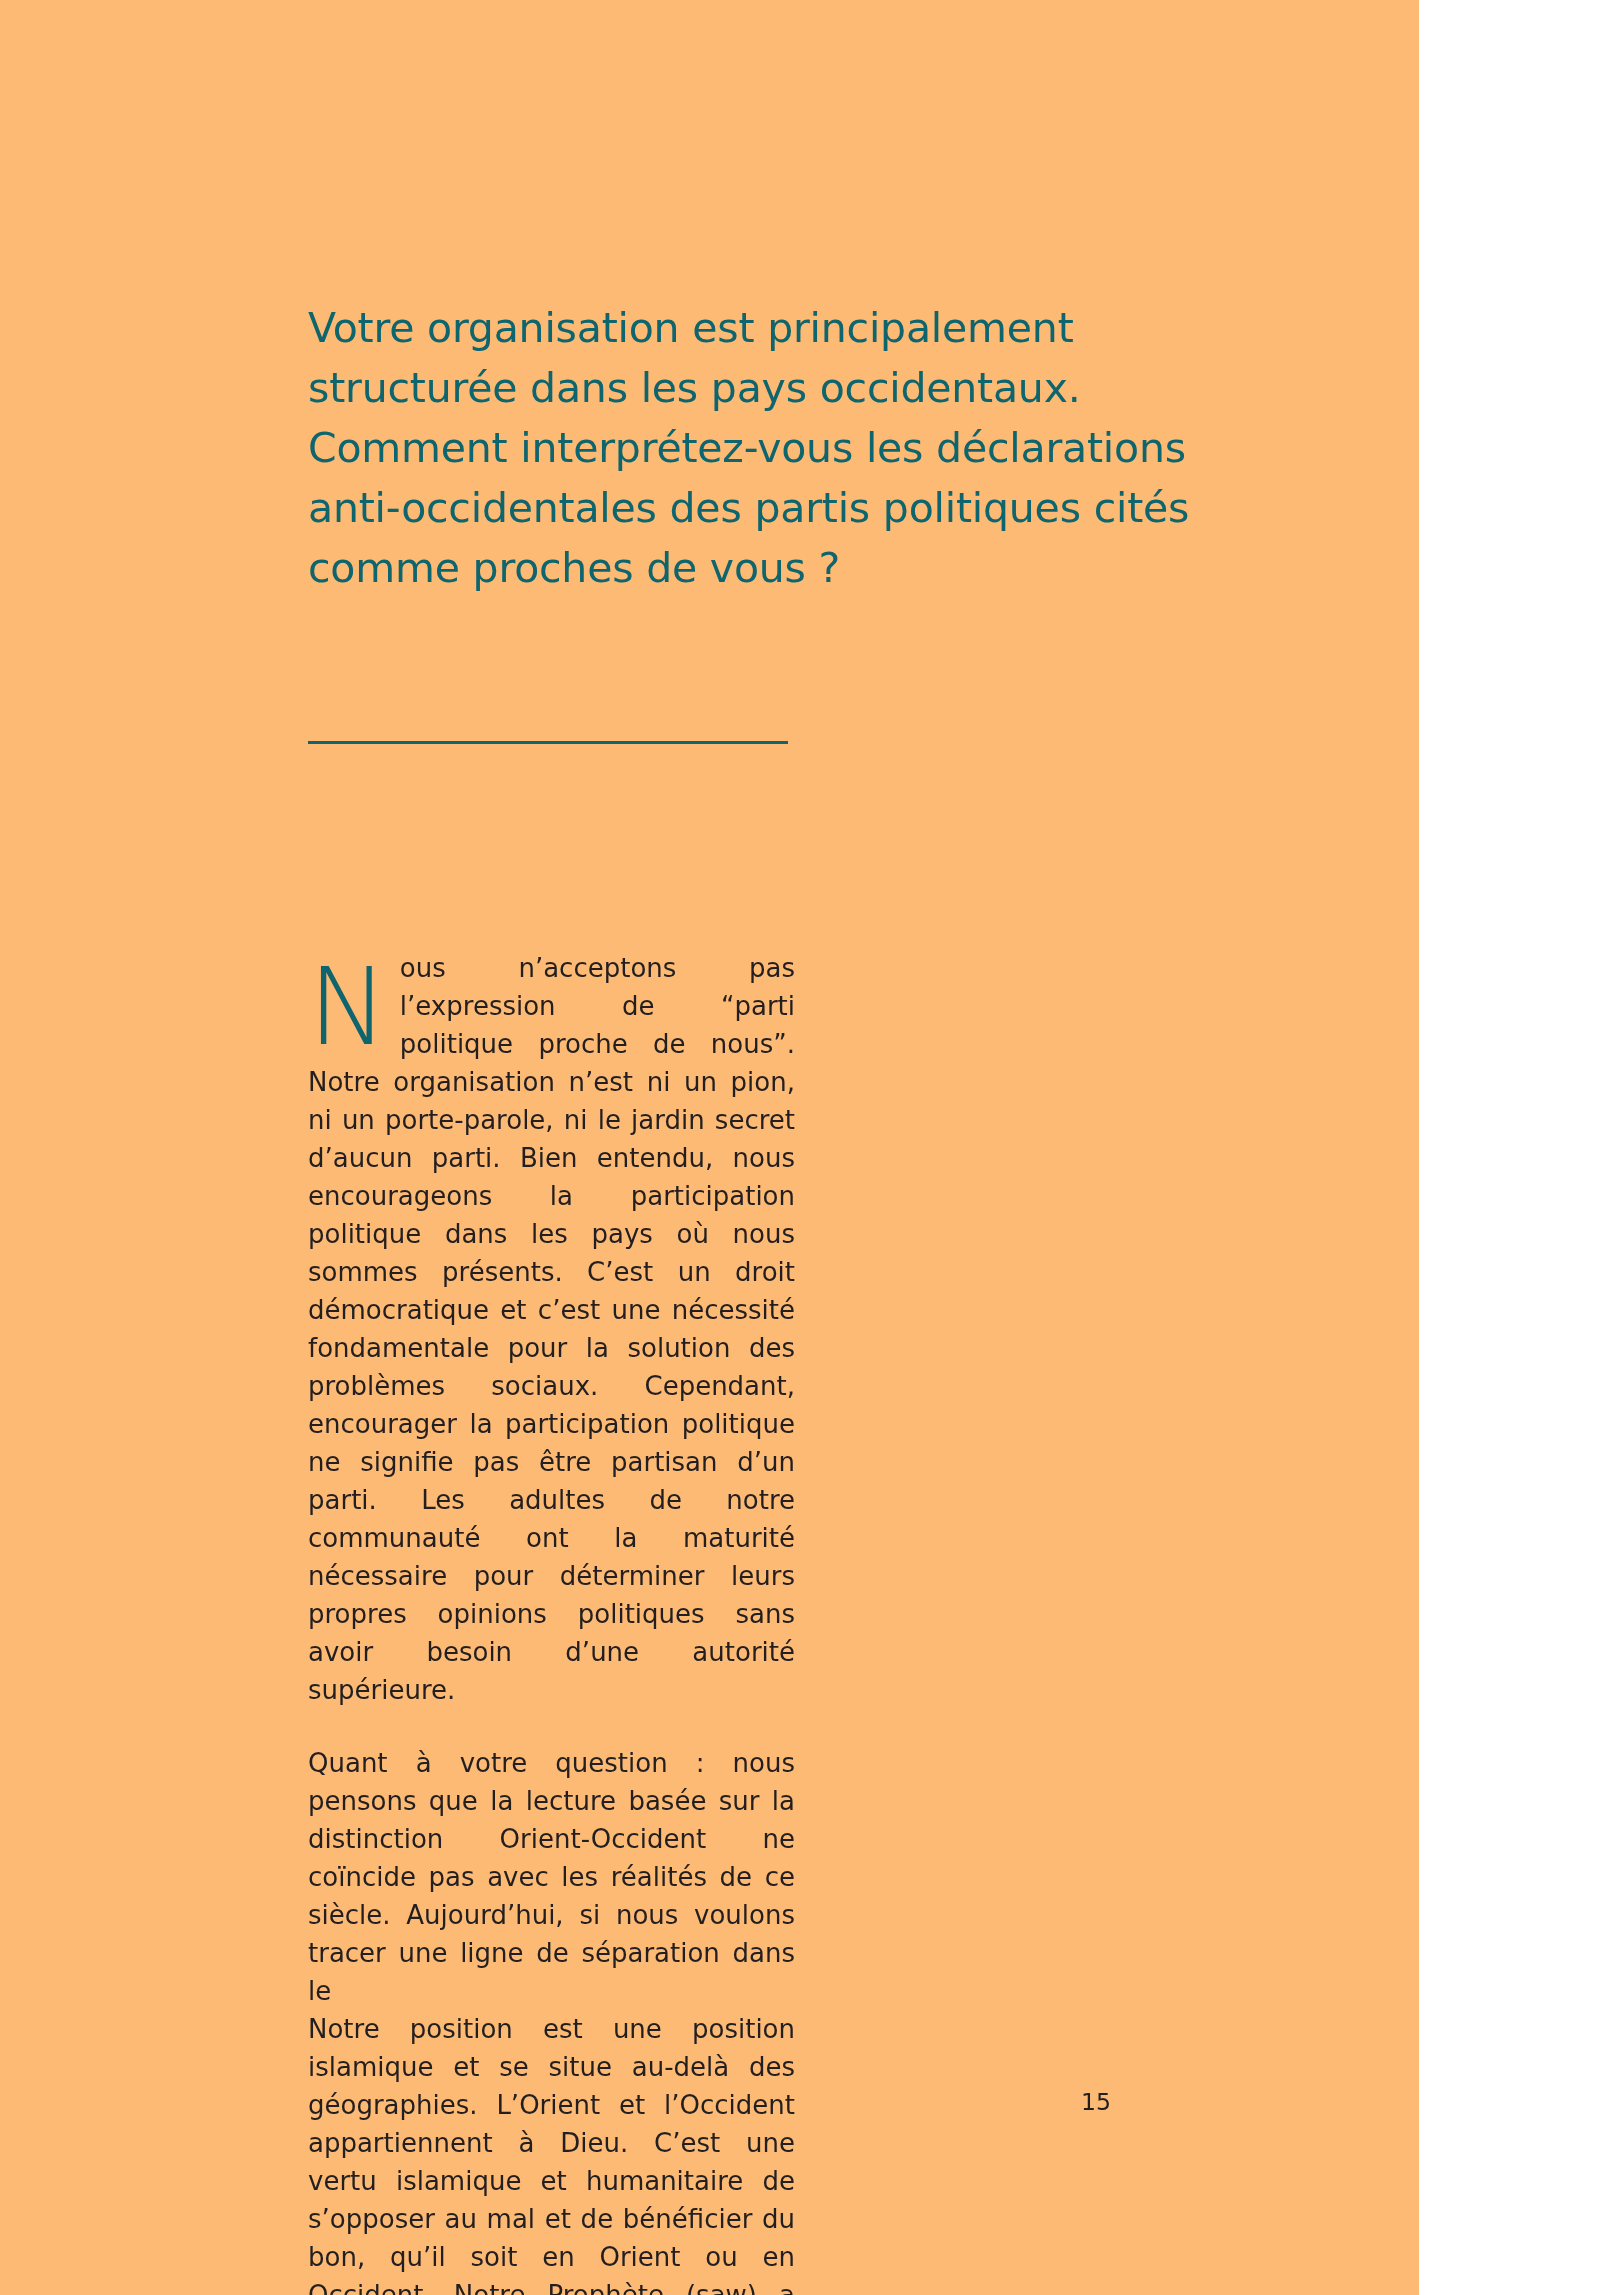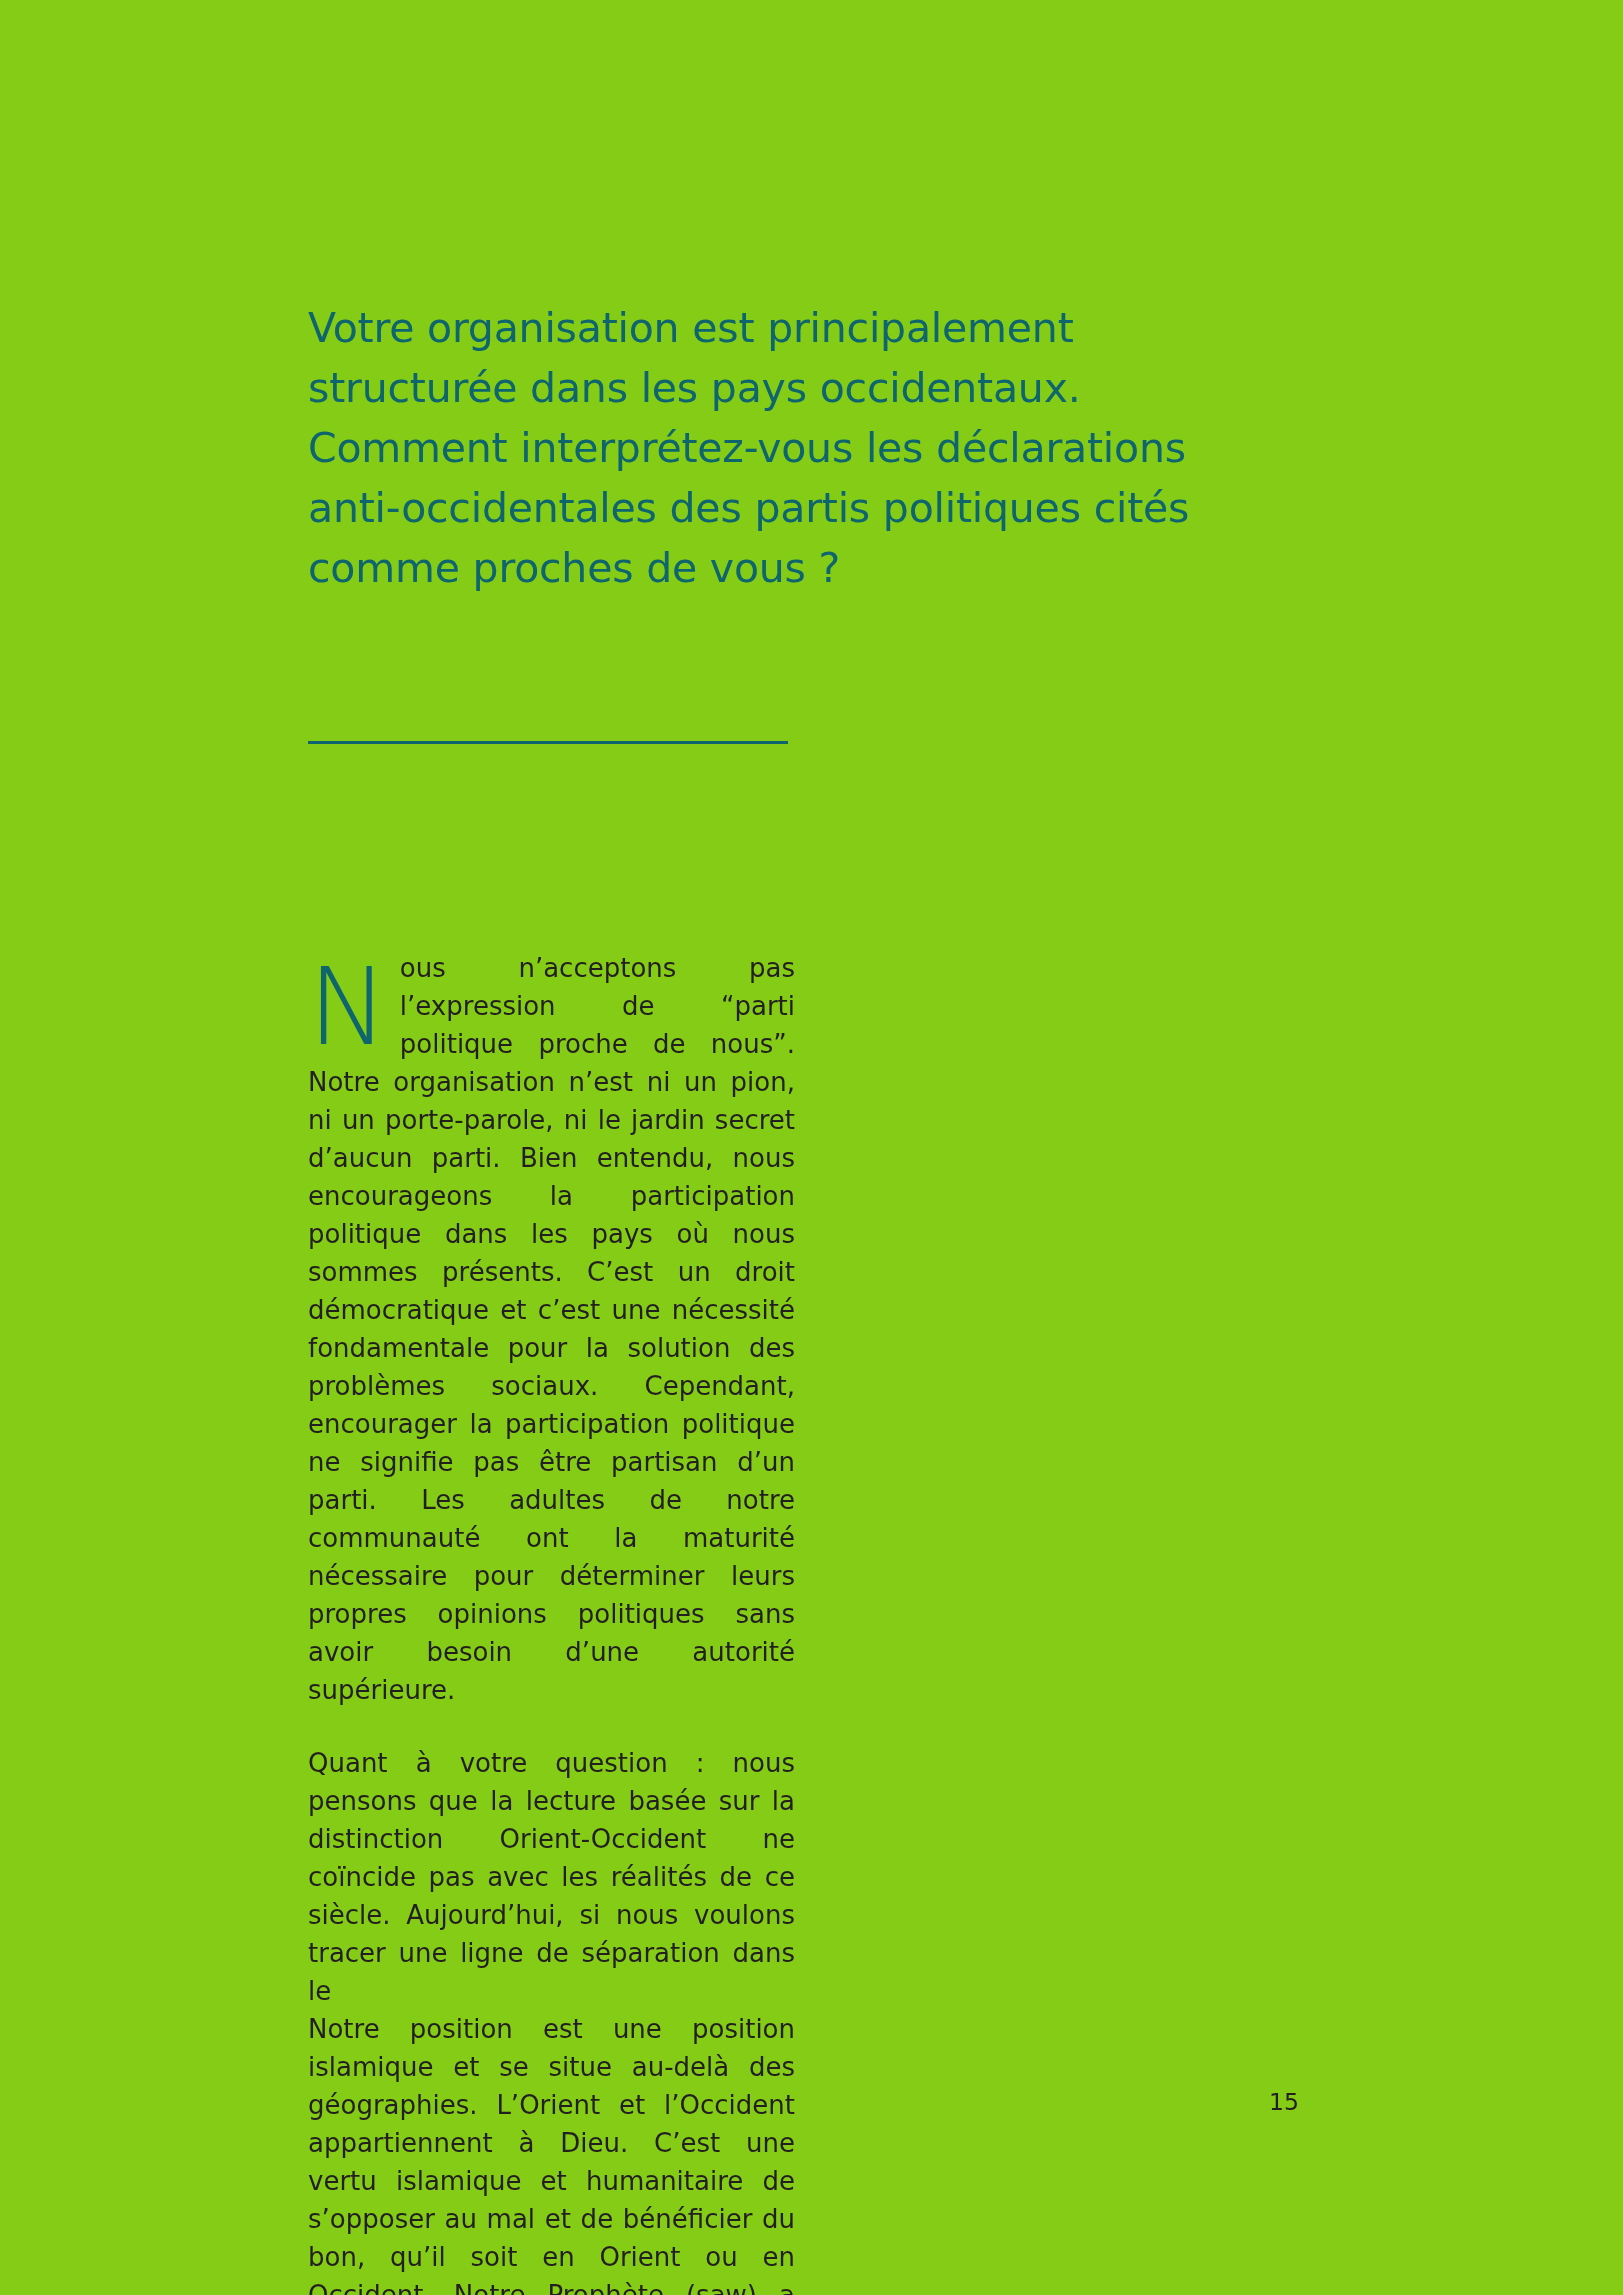"Votre organisation est principalement" .page { background: #84cc16 -> #fdba74; width: 1623px -> 1419px }
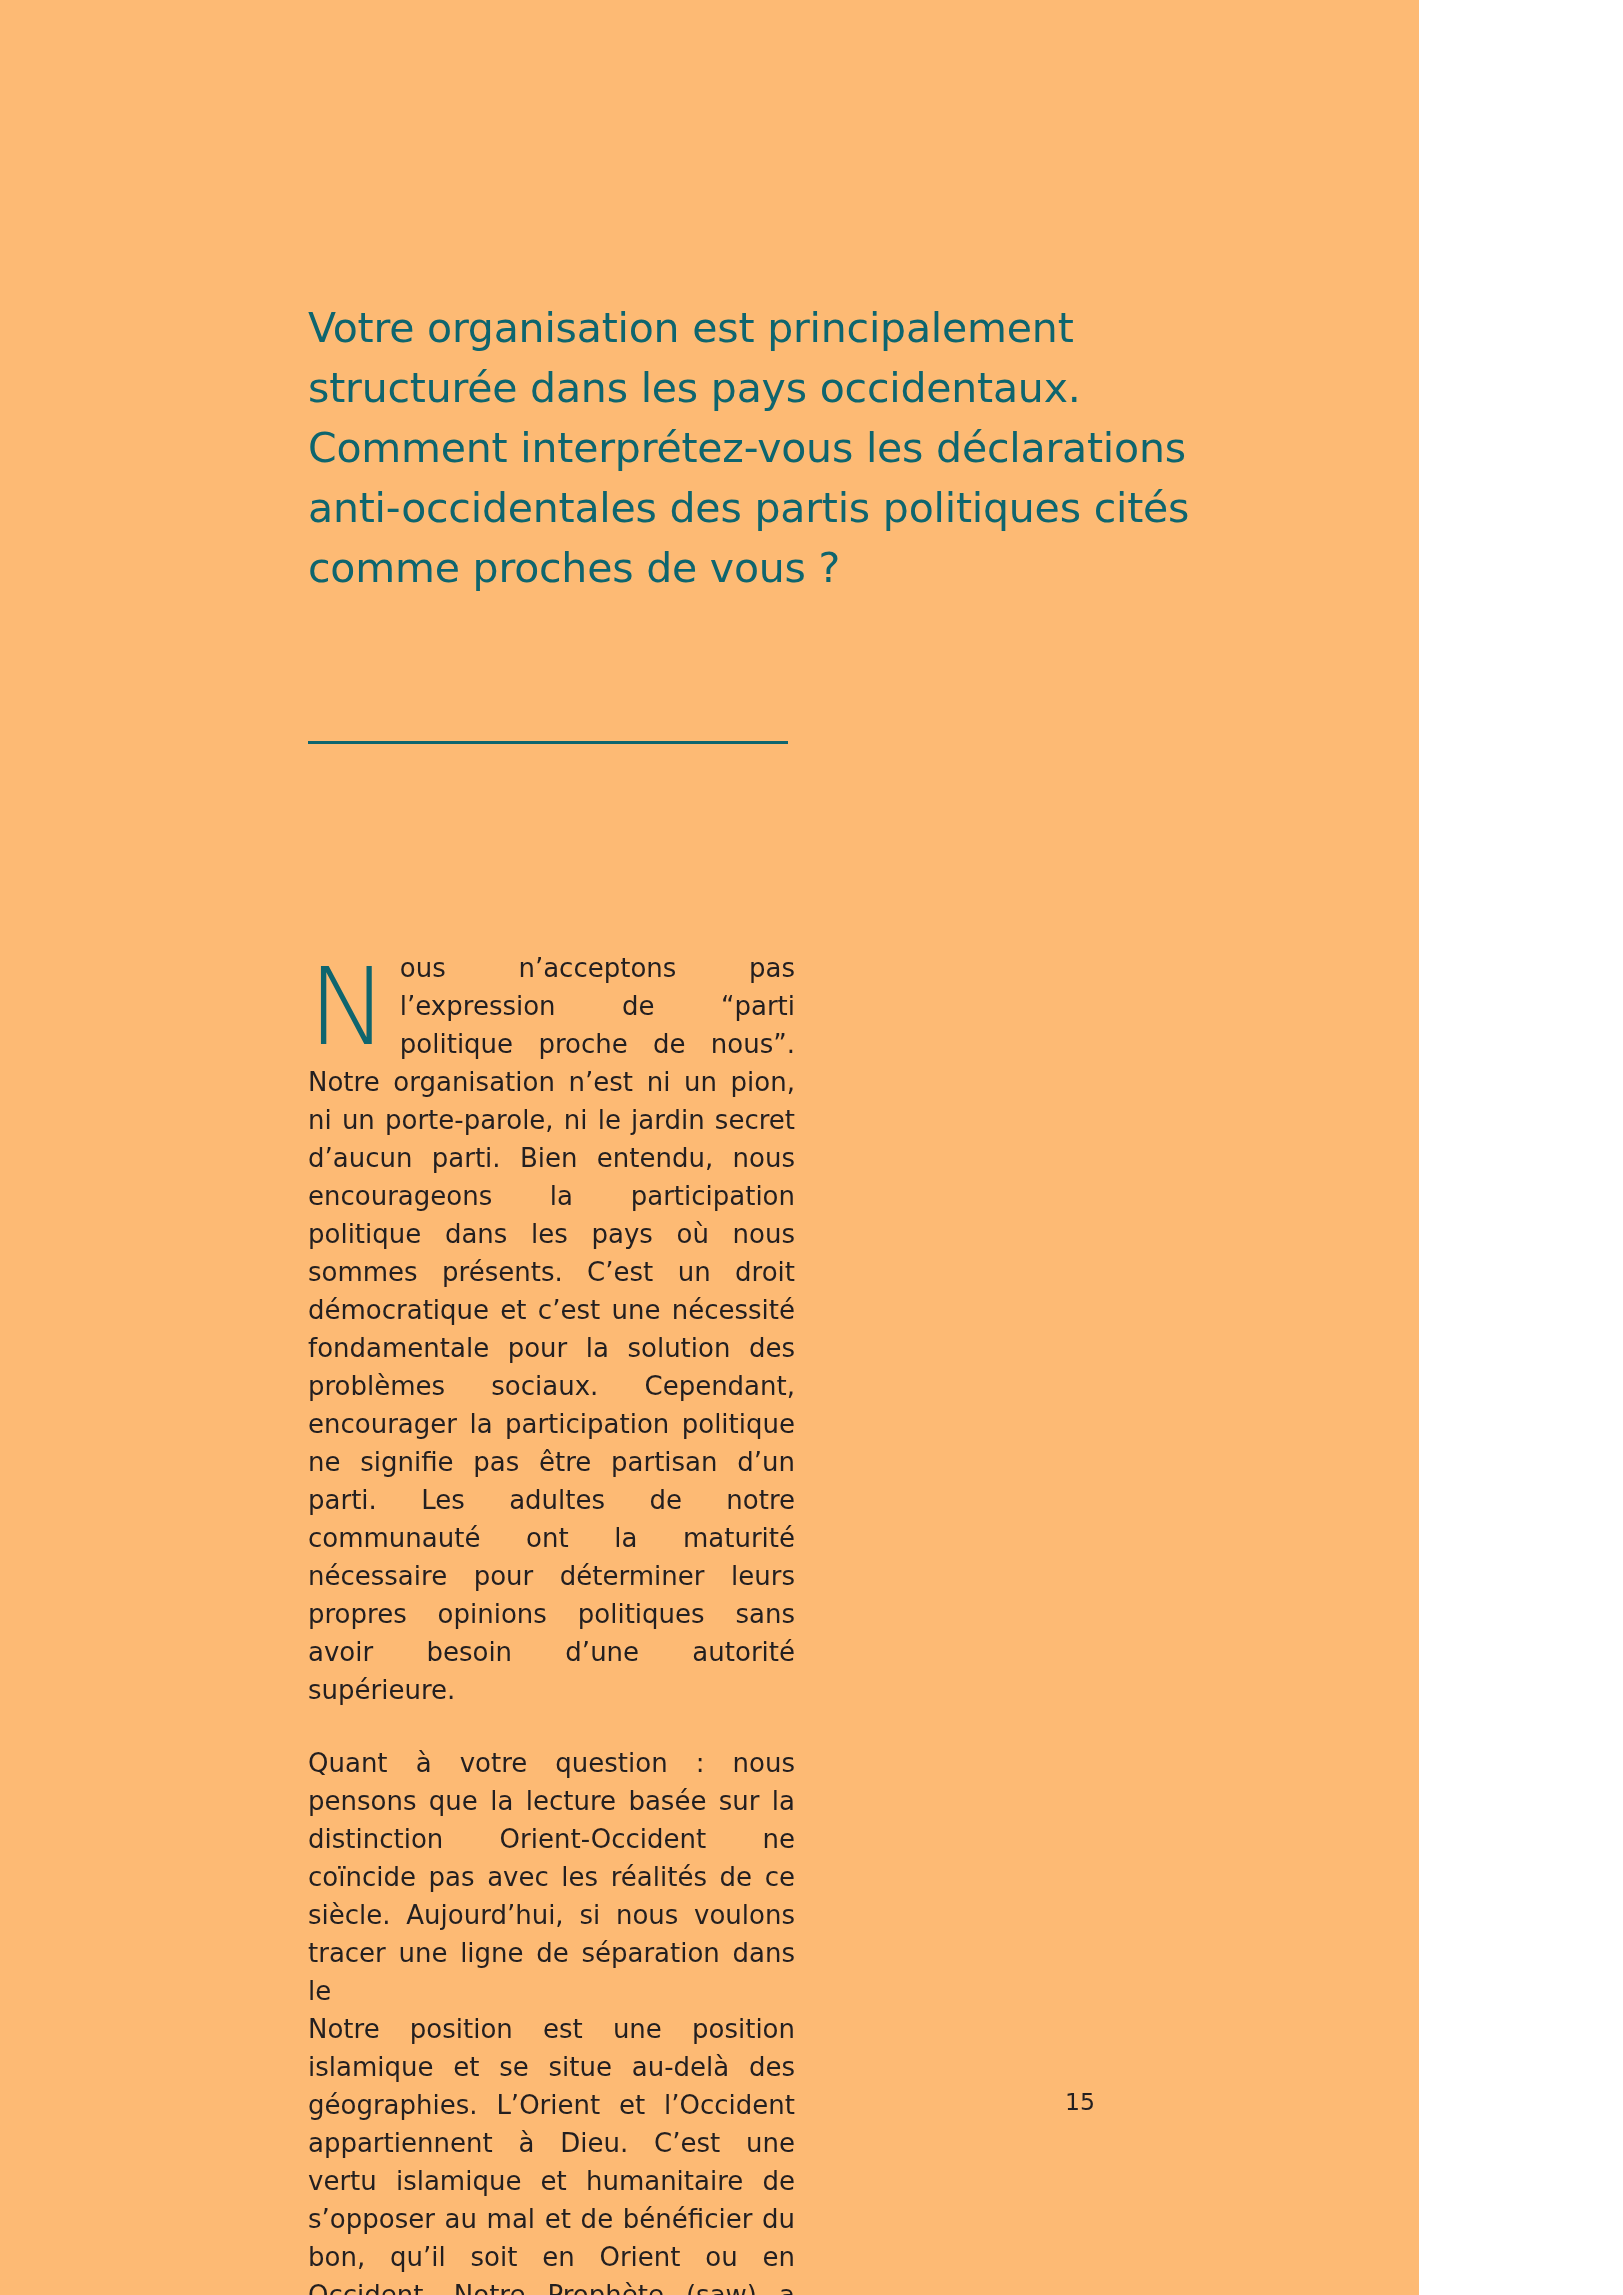"15" .page-number { right: 324px -> 308px }
